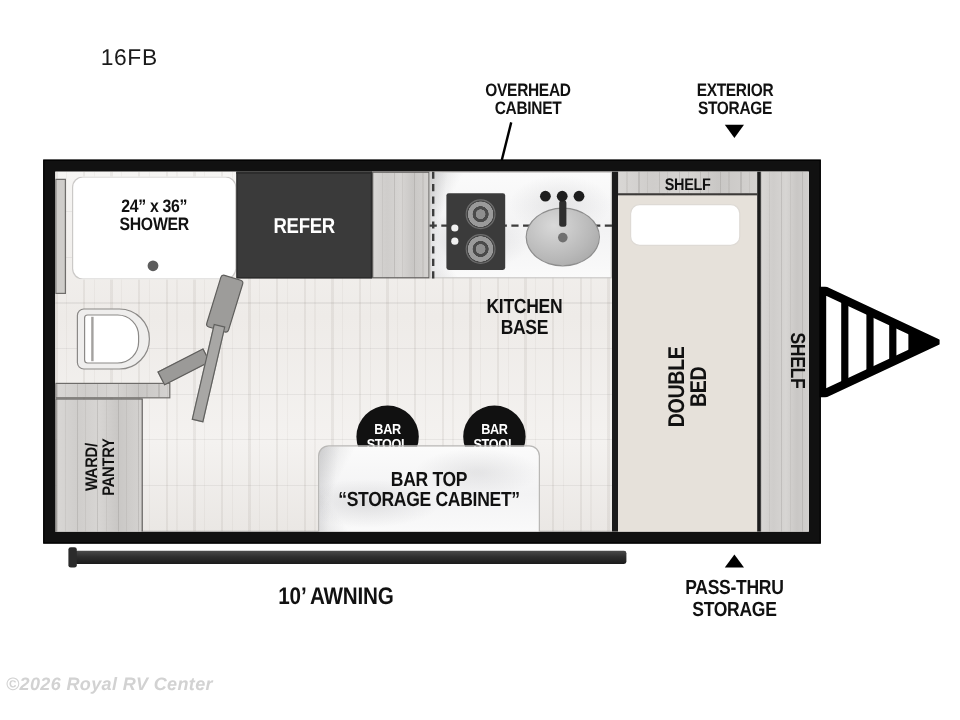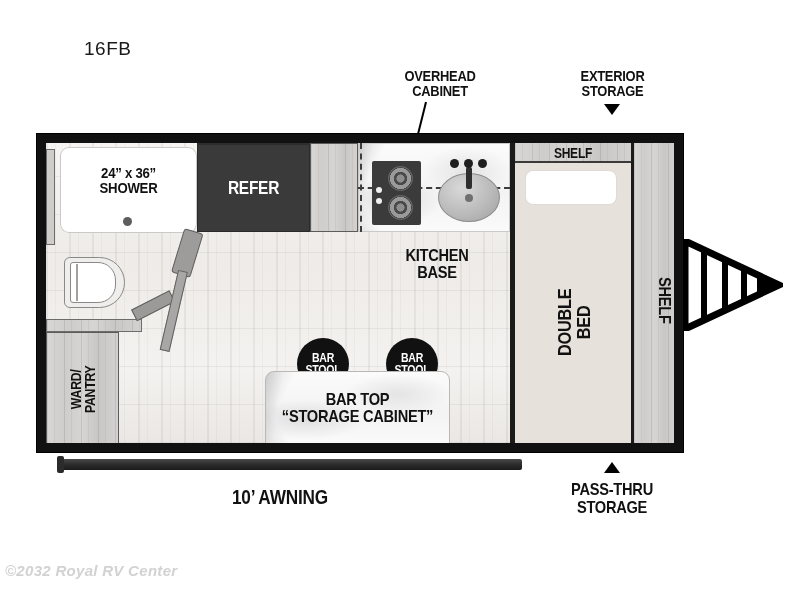"©2032 Royal RV Center" div { text: 2032 -> 2026 }
